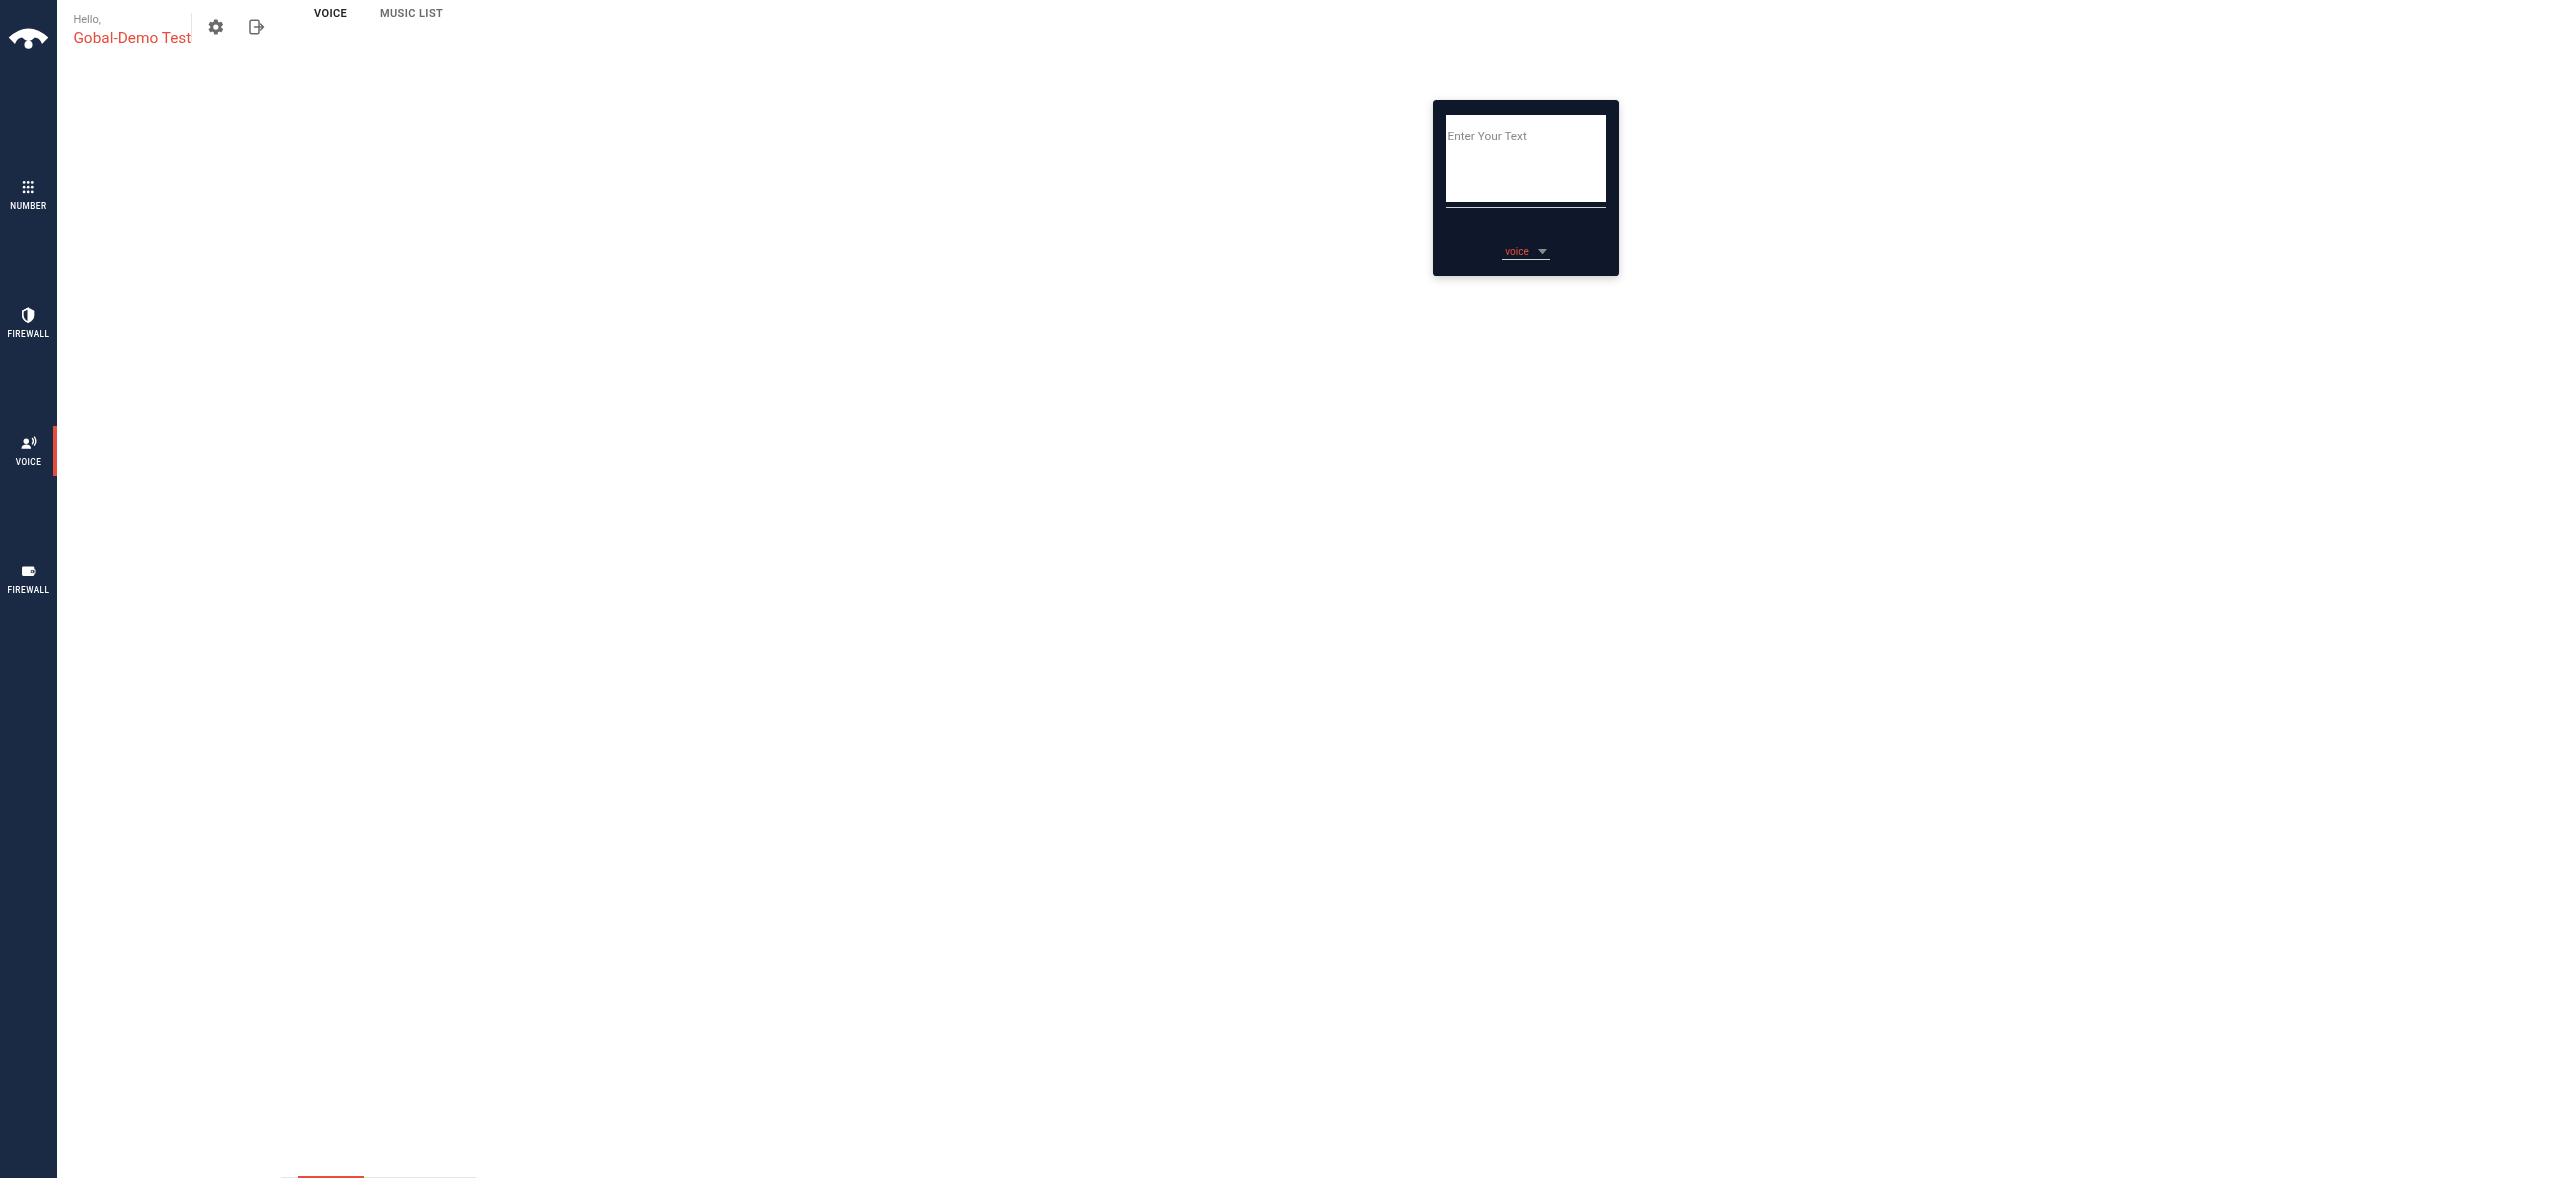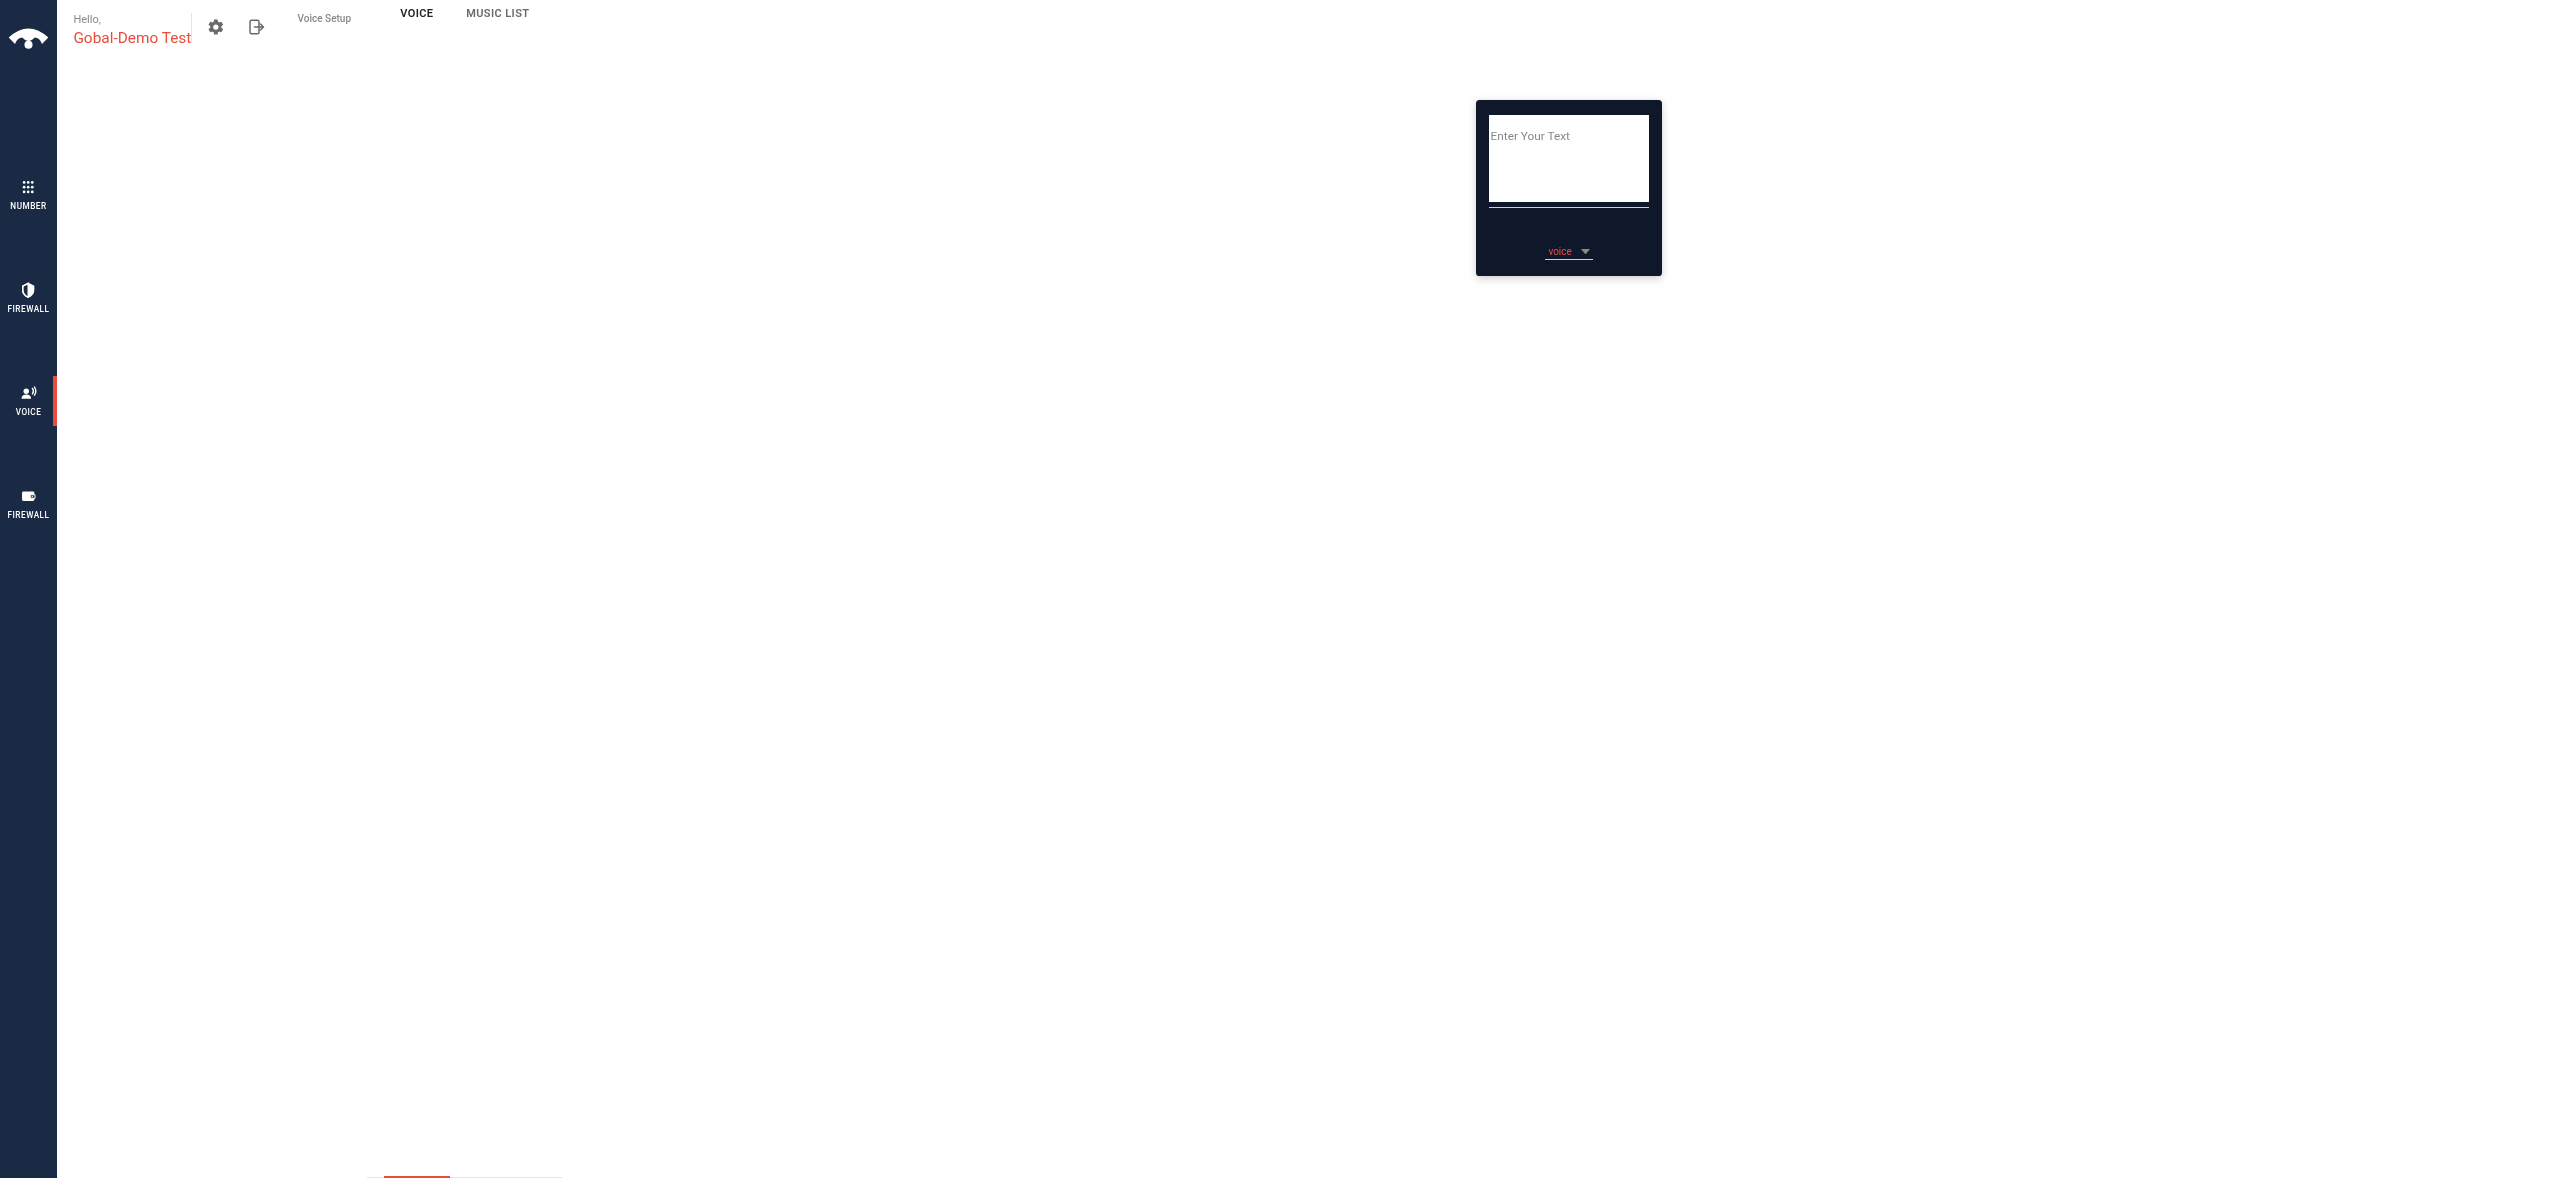"Voice Setup" div.section-title { html: <div>Voice Setup</div> -> none }
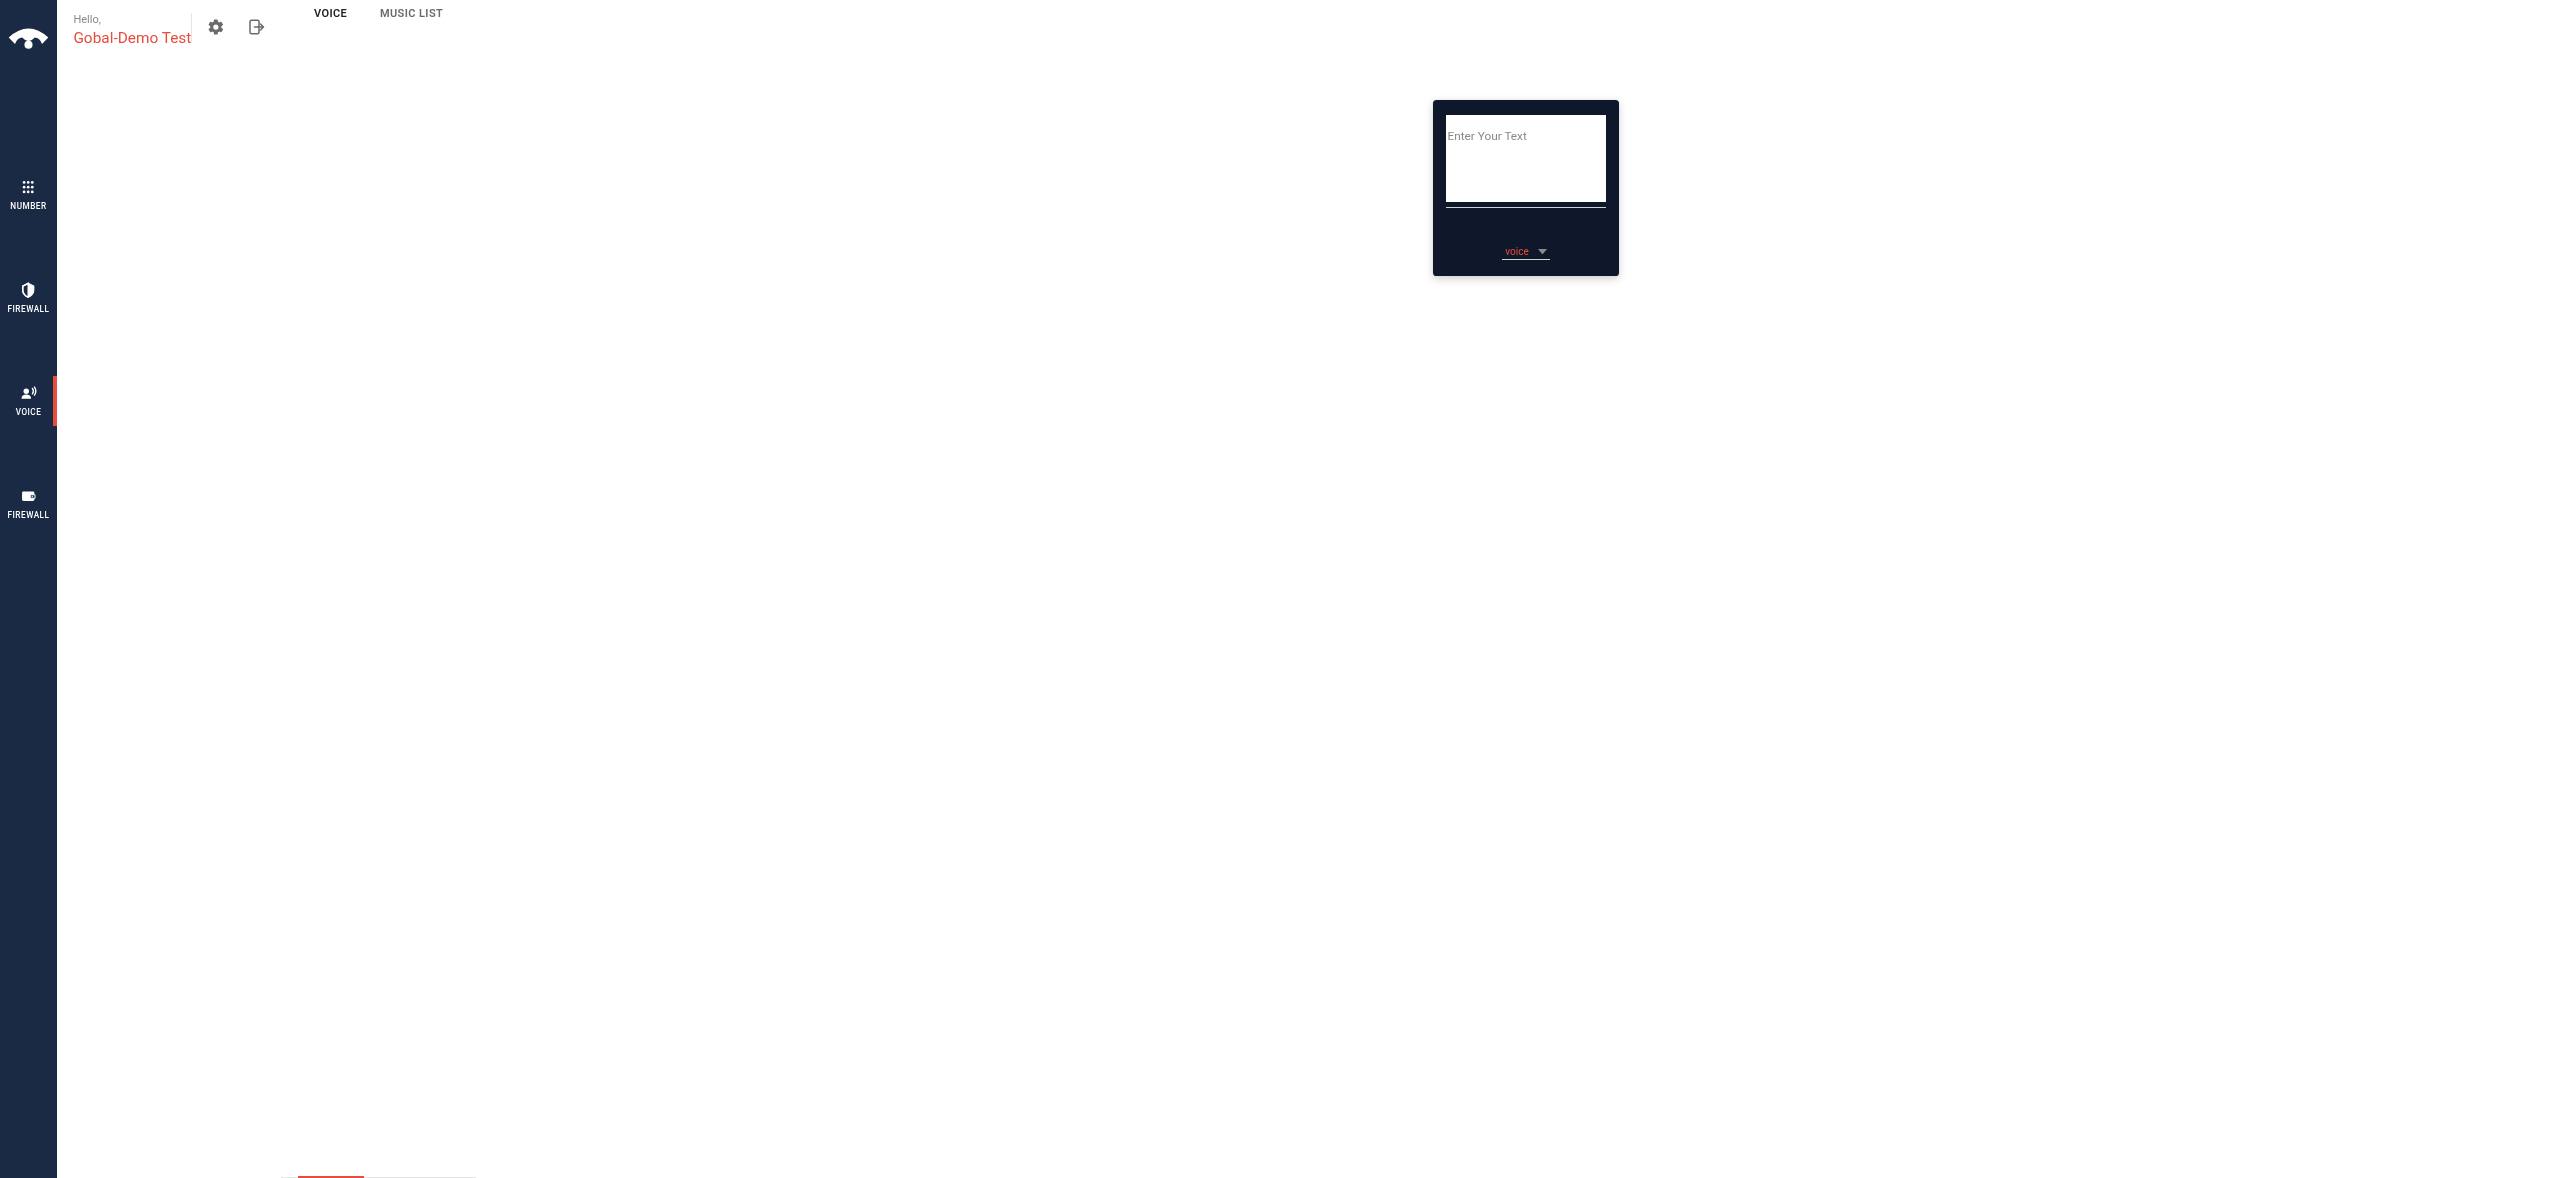"NUMBER" .nav { gap: 53px -> 78px }
